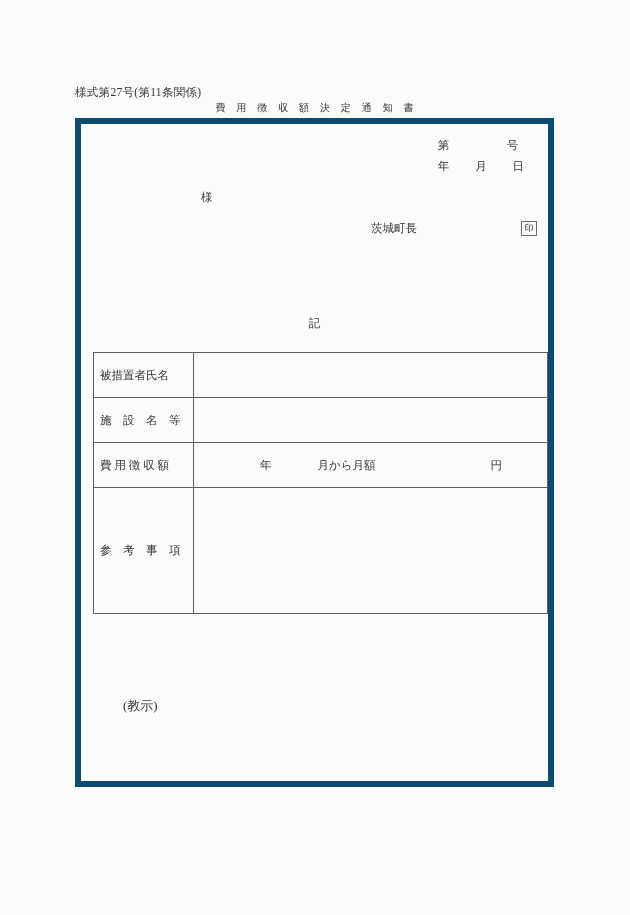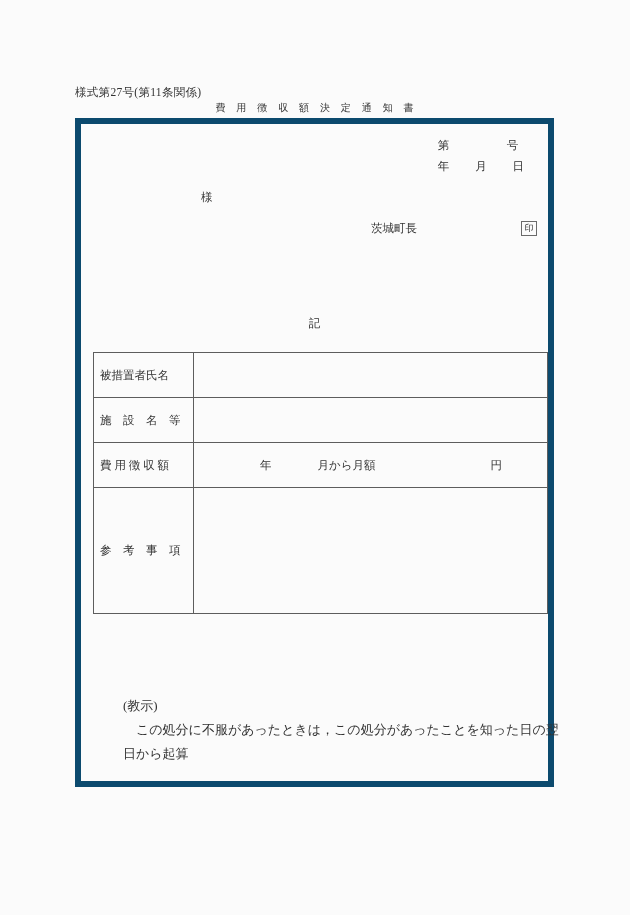"この処分に不服があったときは，この処分があったことを知った日の翌日から起算" span.ins-line { html: <span> この処分に不服があったときは，この処分があったことを知った日の翌日から起算</span> -> none }
